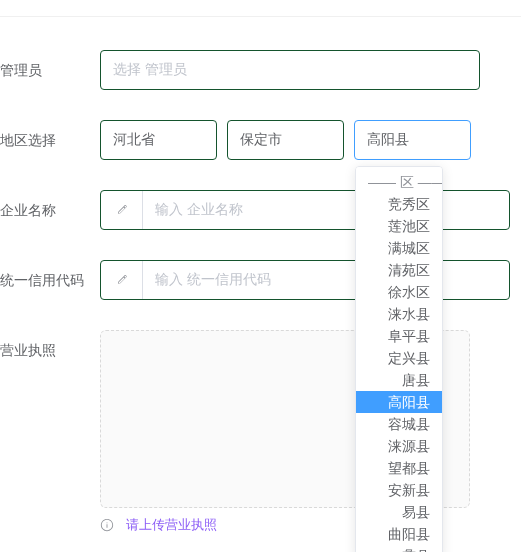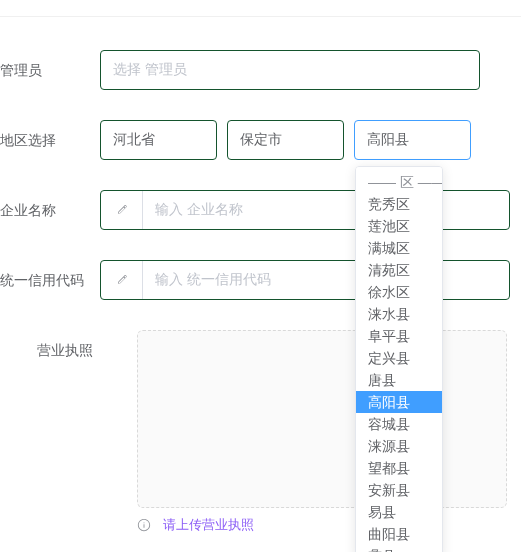"竞秀区" .dropdown-item { text-align: none -> right }
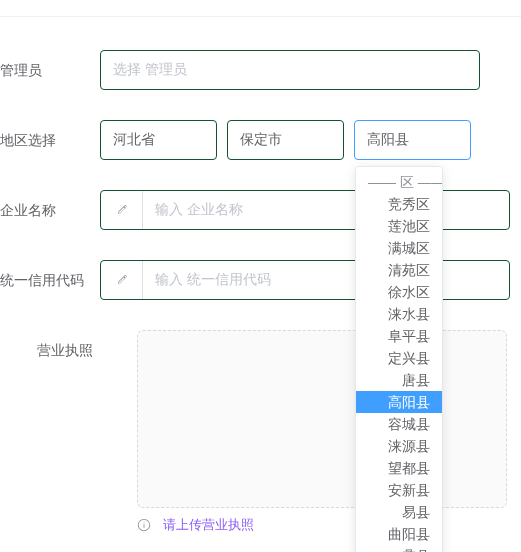"营业执照" div.form-row { padding-left: 37px -> none }
